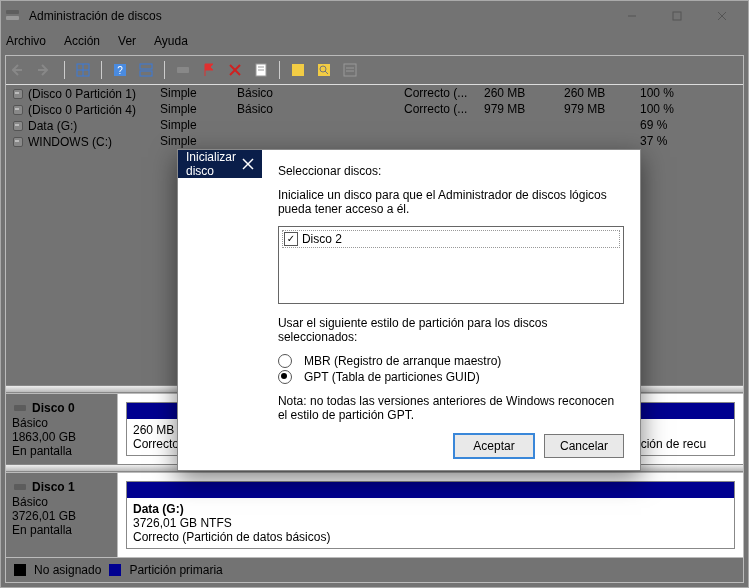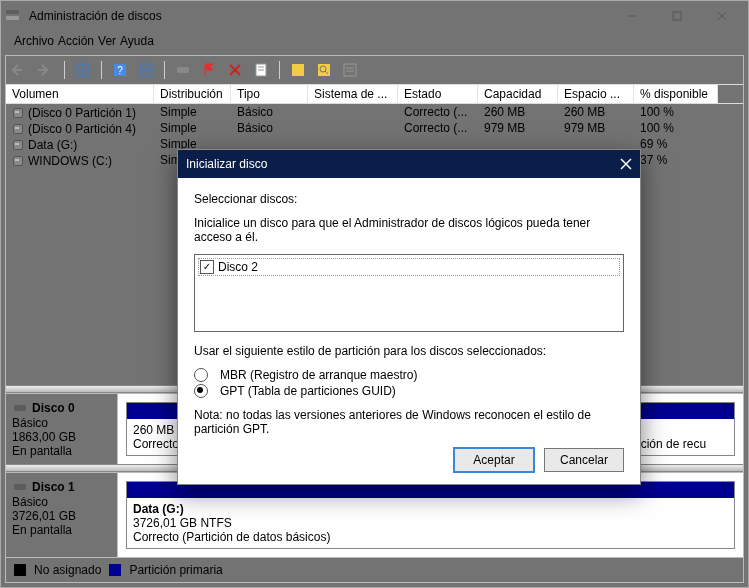"Archivo" .menubar { gap: none -> 14px; padding: 0 11px -> 0 3px }
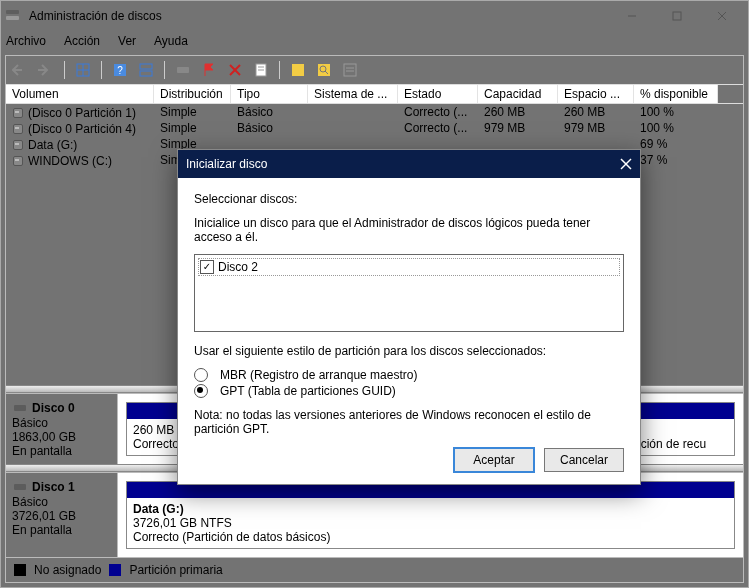"Volumen" div.thead { html: <div> <div>Volumen</div> <div>Distribución</div> <div>Tipo</div> <div>Sistema de ...</div> <div>Estado</div> <div>Capacidad</div> <div>Espacio ...</div> <div>% disponible</div> </div> -> none }
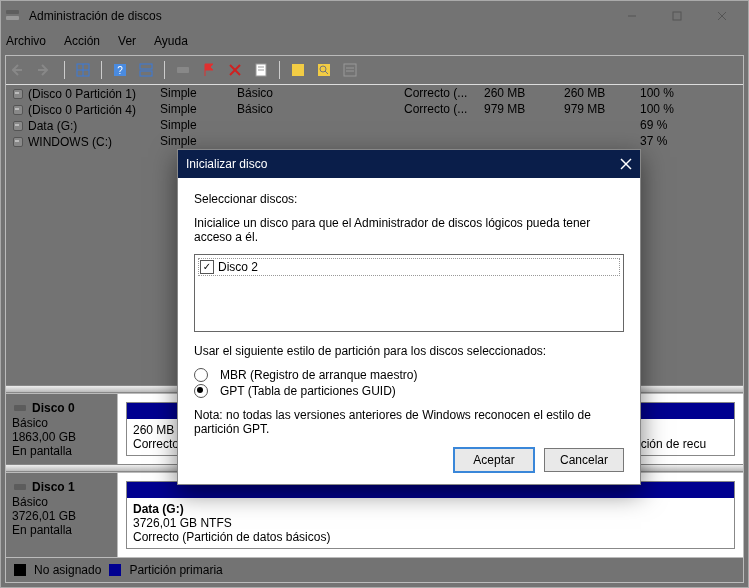"Inicializar disco" .dialog { flex-direction: column -> row }
